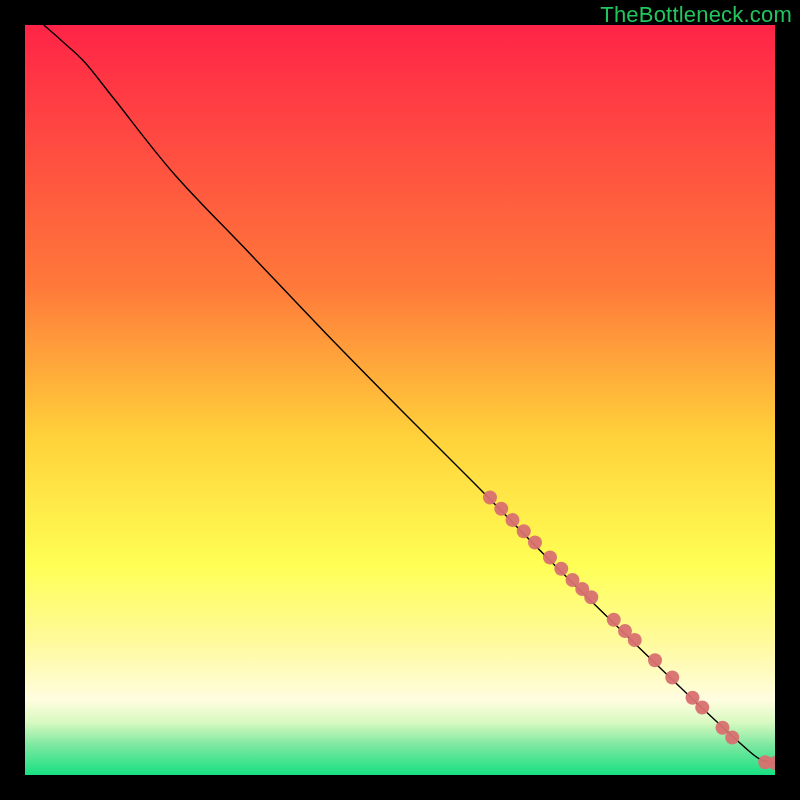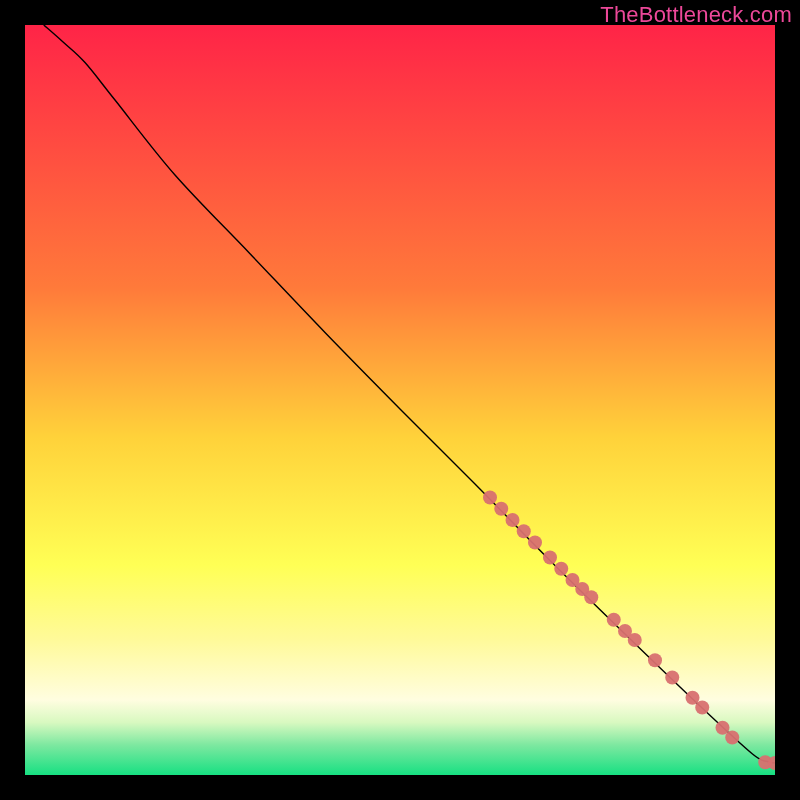"TheBottleneck.com" .watermark { color: #ec4899 -> #22c55e }
